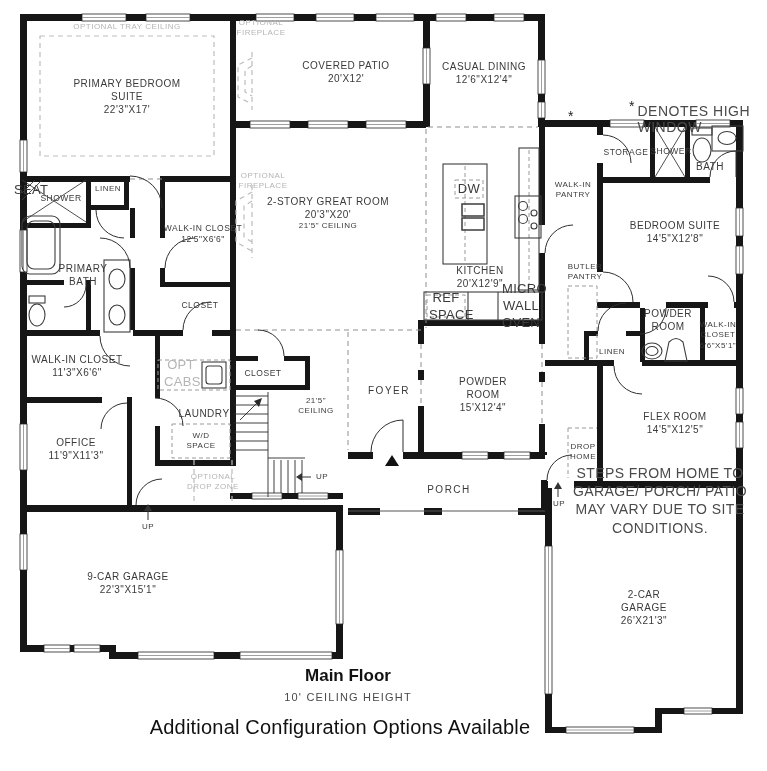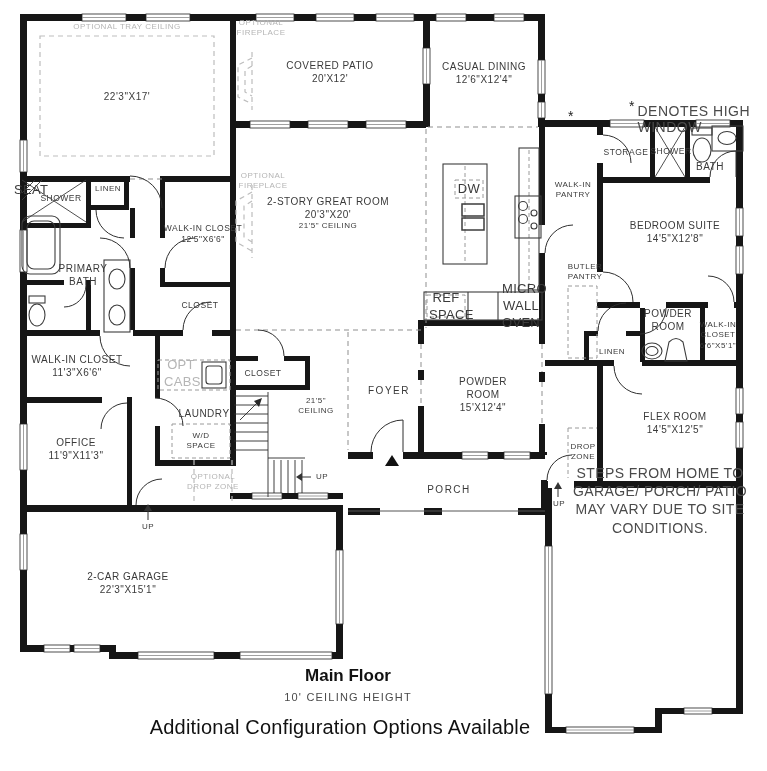"COVERED PATIO" div.lbl { left: 330px -> 346px }
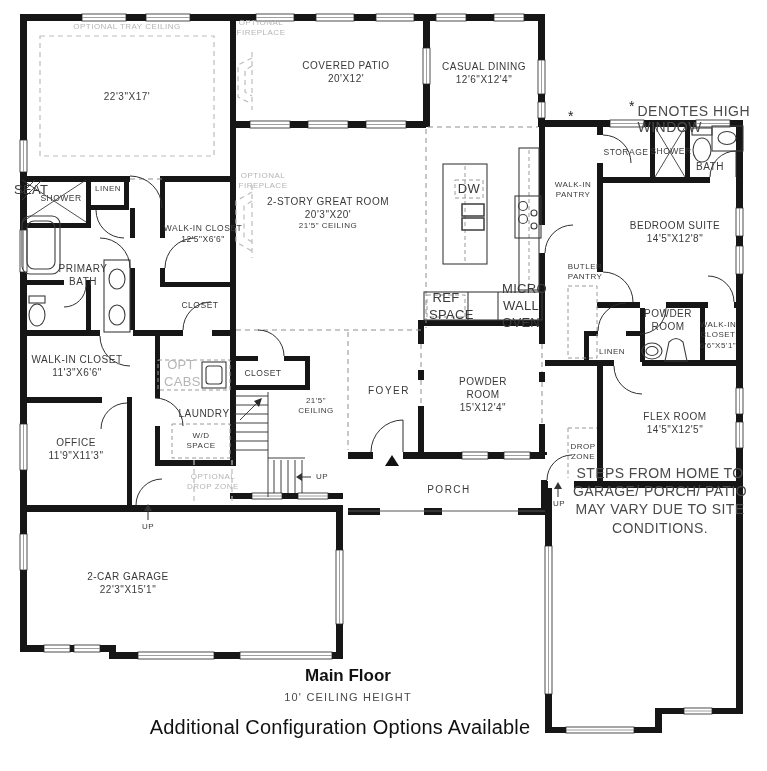"PRIMARY BEDROOM SUITE" div { html: none -> <div>PRIMARY BEDROOM SUITE</div> }
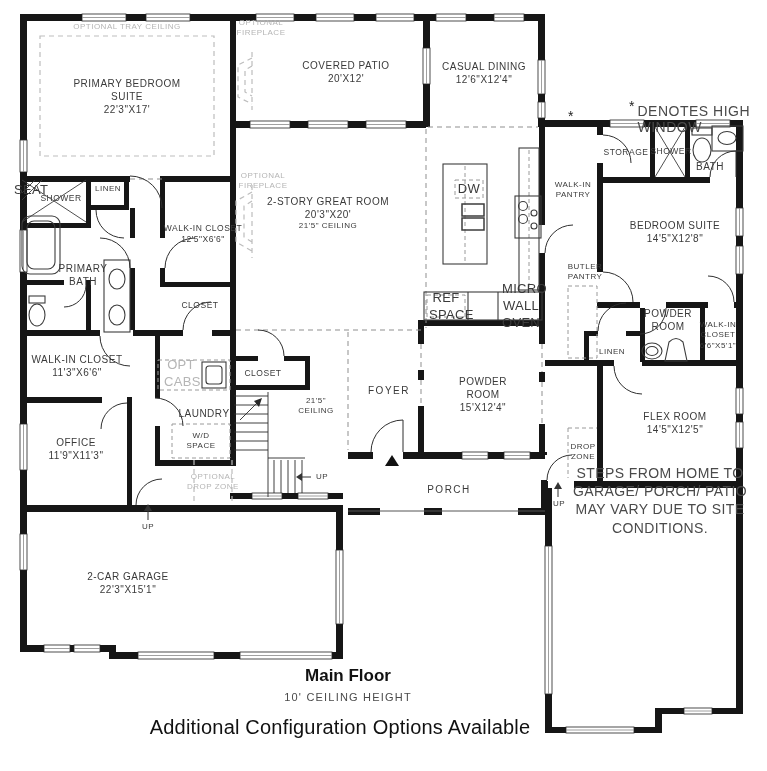"KITCHEN" div.lbl { html: none -> <div> <div>KITCHEN</div> <div>20'X12'9"</div> </div> }
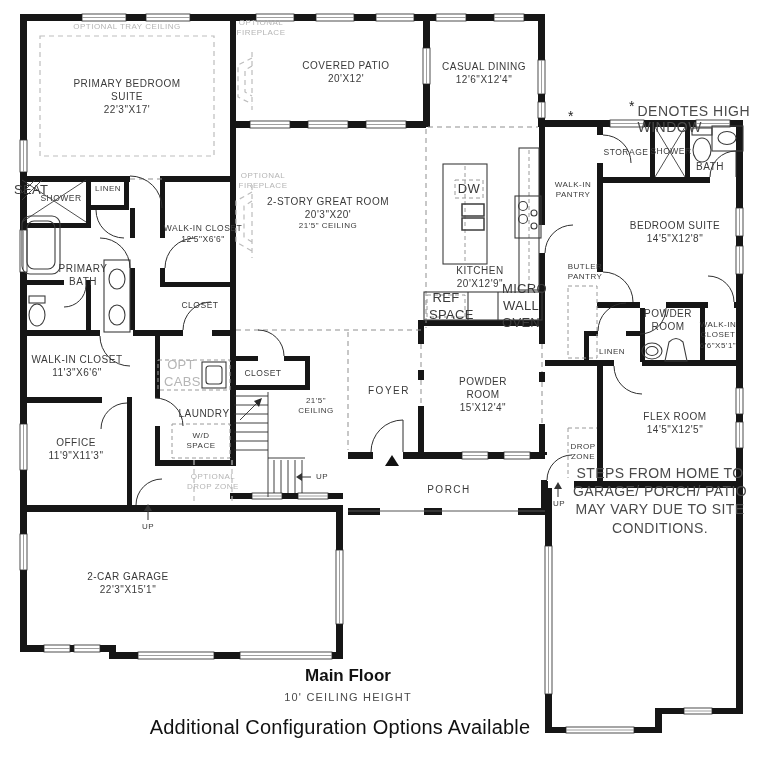"DROP ZONE" div.lbl { text: ZONE -> HOME }
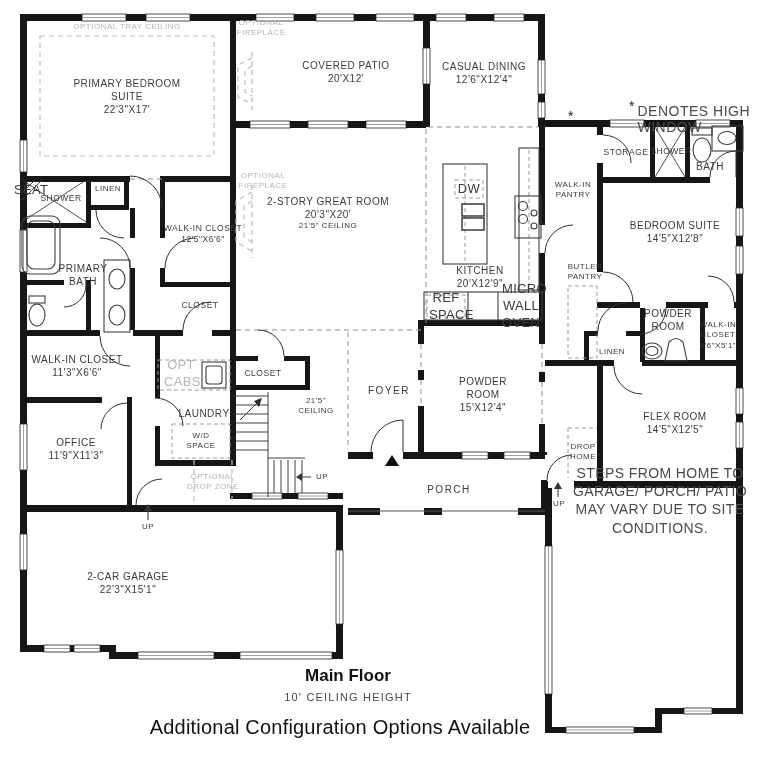"2-CAR GARAGE" div { text: 2-CAR -> 9-CAR }
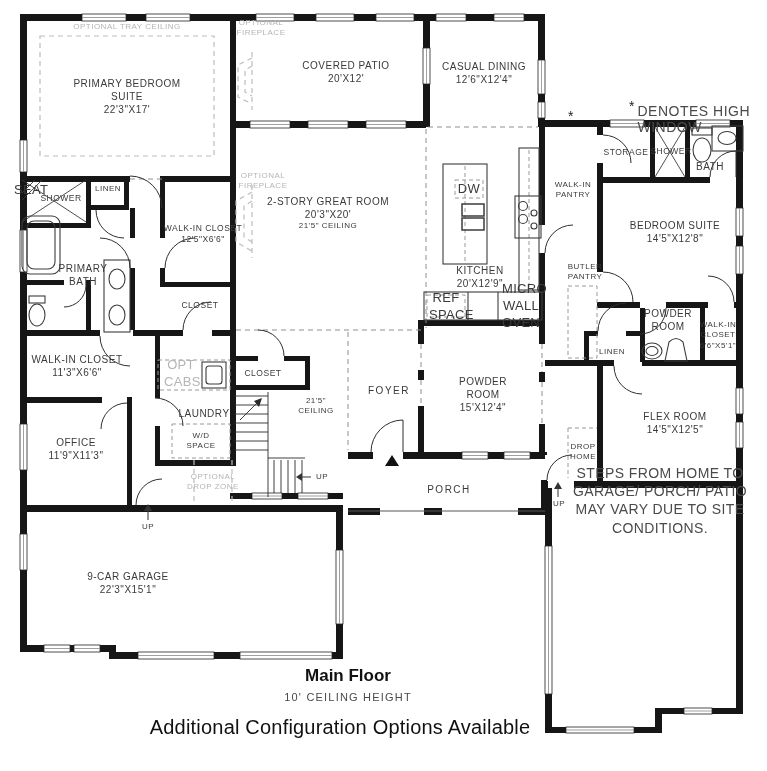"2-CAR GARAGE" div.lbl { html: none -> <div> <div>2-CAR GARAGE</div> <div>26'X21'3"</div> </div> }
